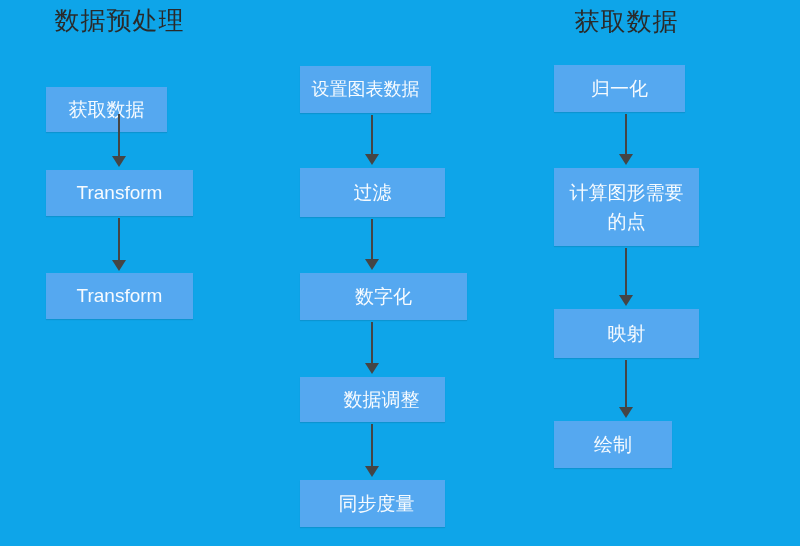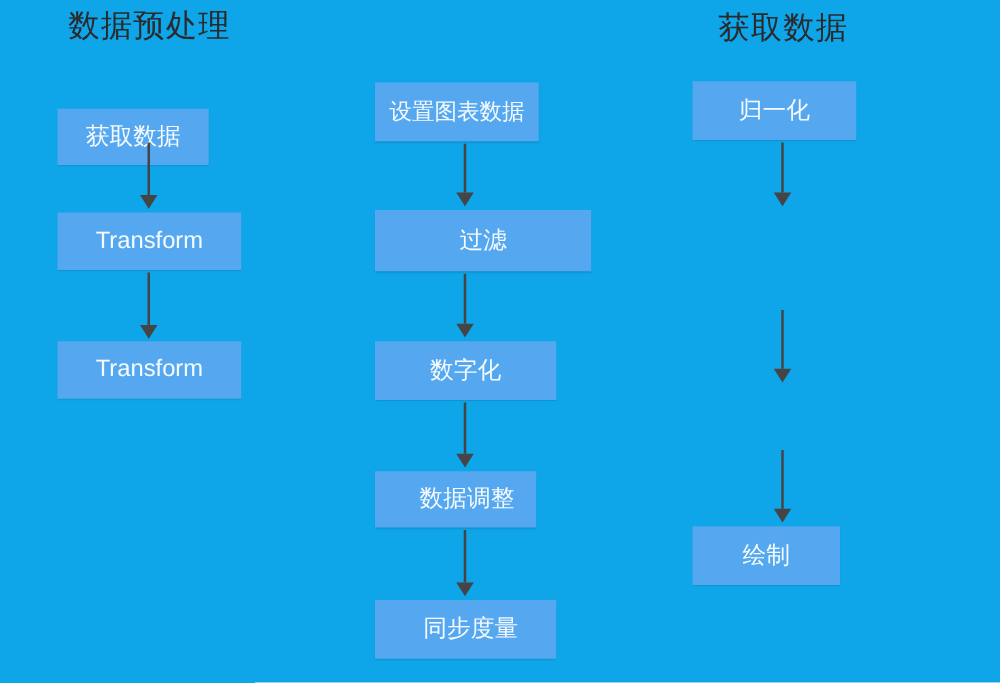"过滤" div.flow-box { width: 173px -> 145px }
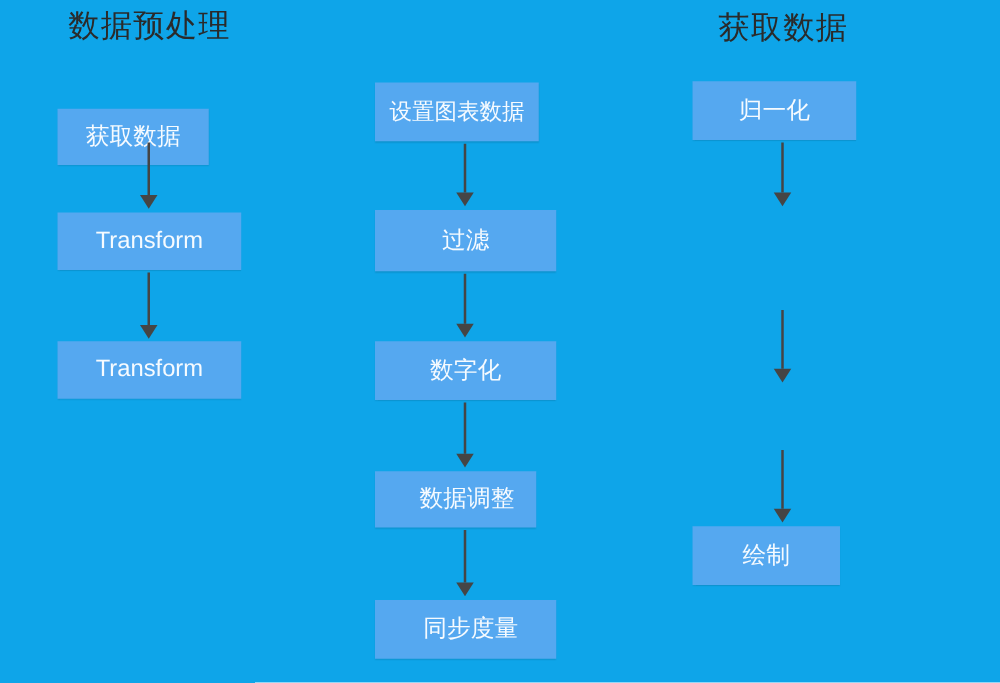"计算图形需要的点" div.flow-box { html: none -> <div>计算图形需要的点</div> }
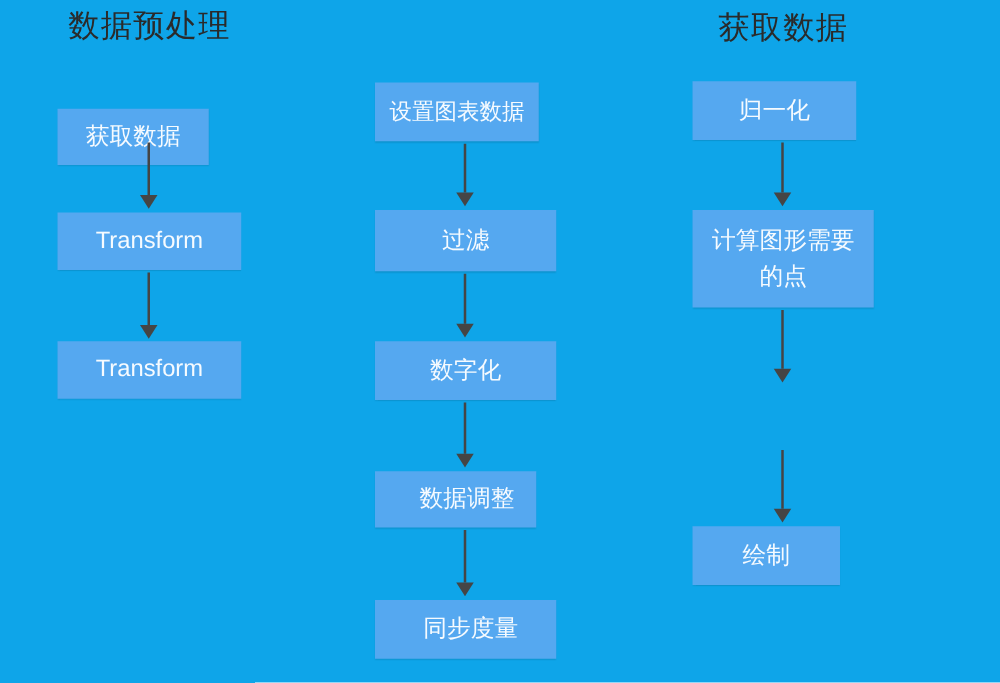"数字化" div.flow-box { width: 145px -> 167px }
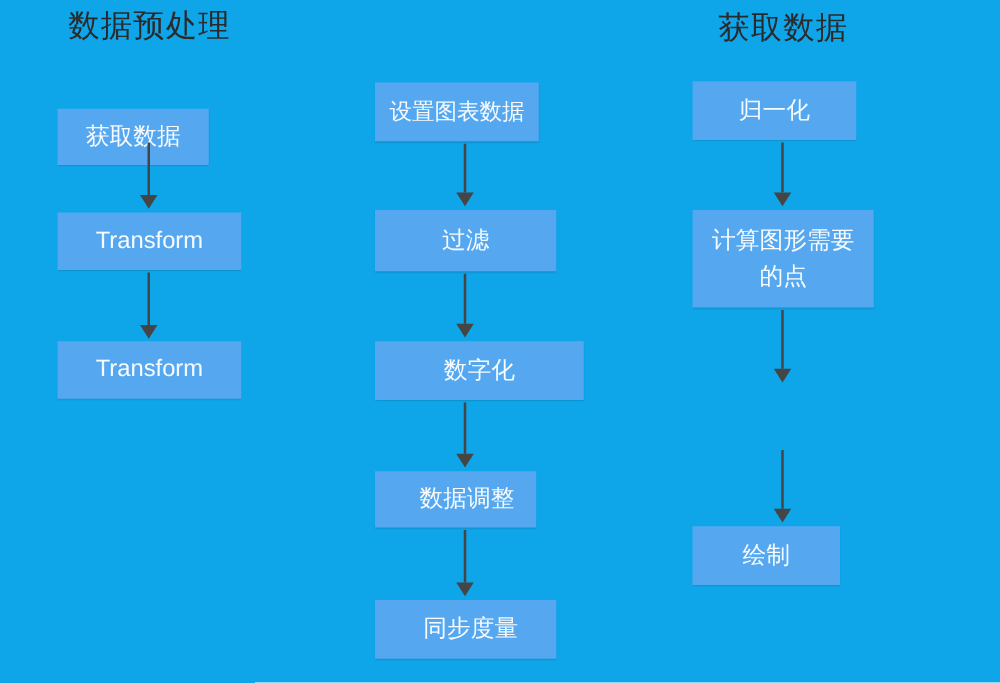"映射" div.flow-box { html: none -> <div>映射</div> }
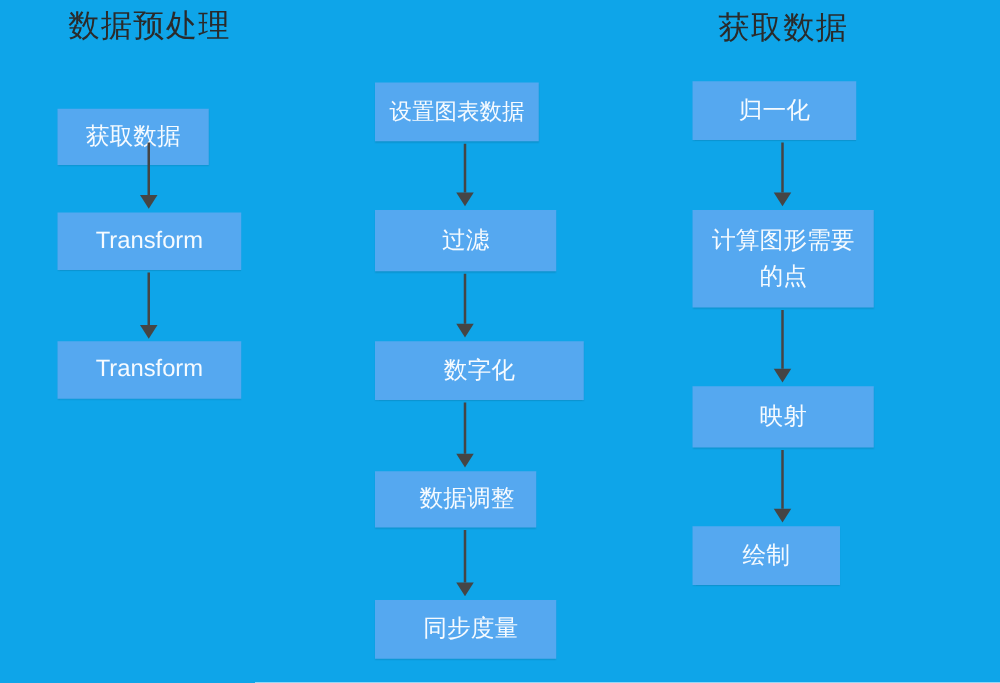"数据调整" div.flow-box { width: 129px -> 145px }
